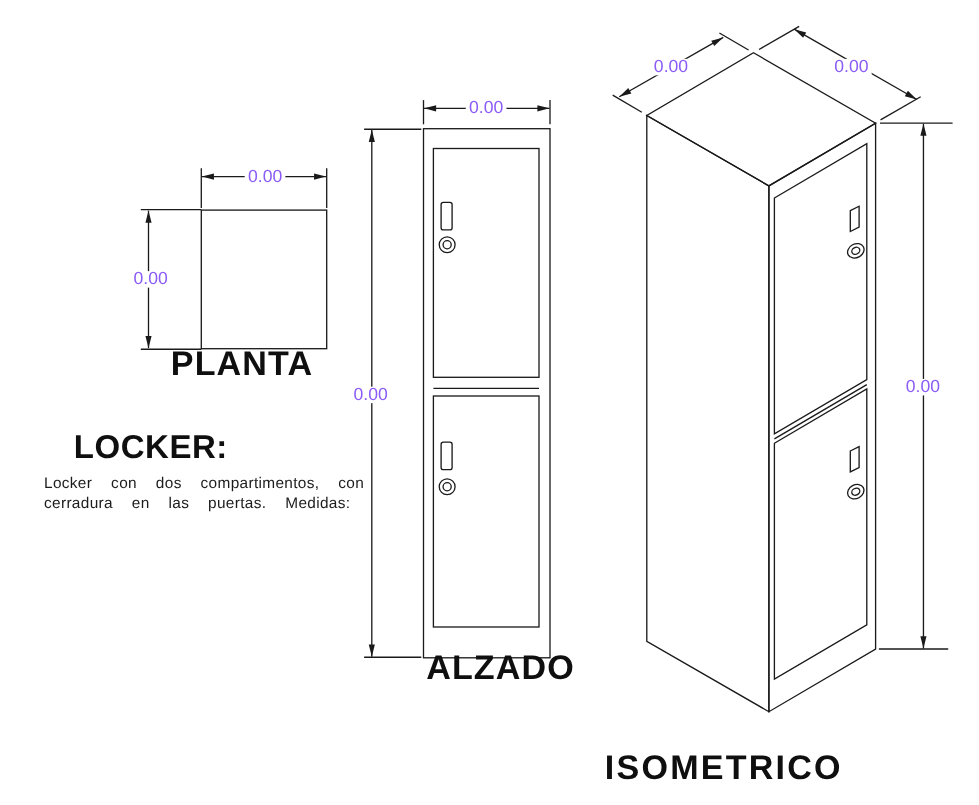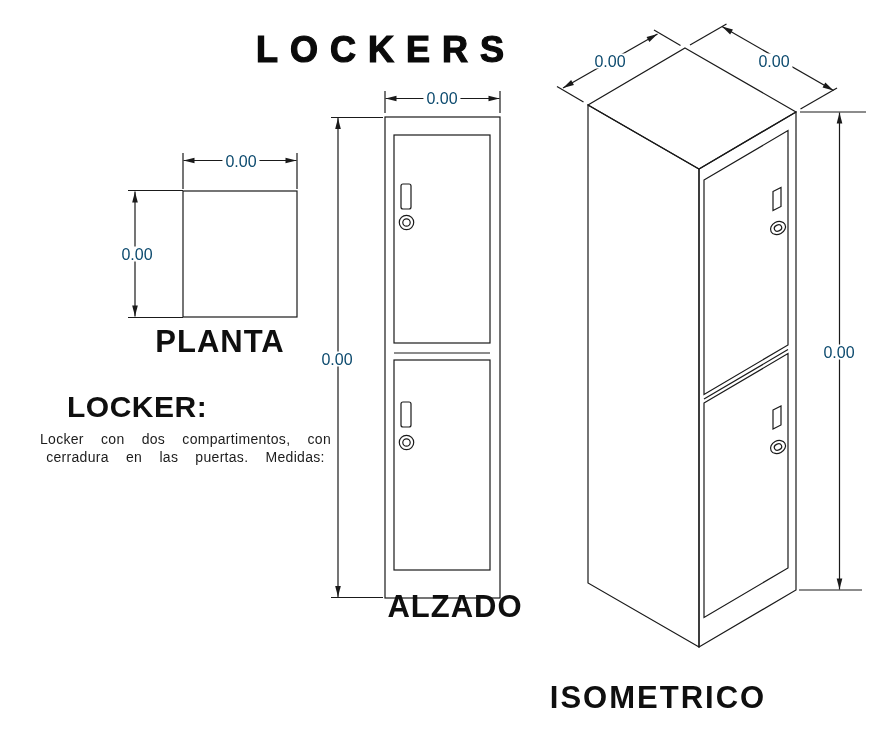"LOCKERS" div.title { html: <div>LOCKERS</div> -> none }
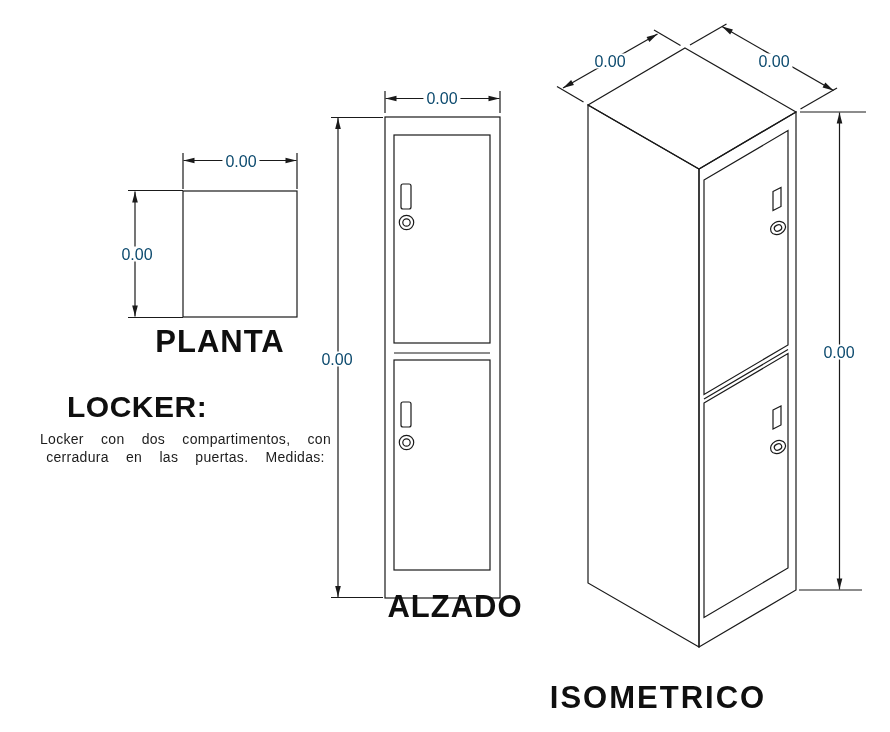"0.00" .dim-text { color: #0c4a6e -> #8b5cf6 }
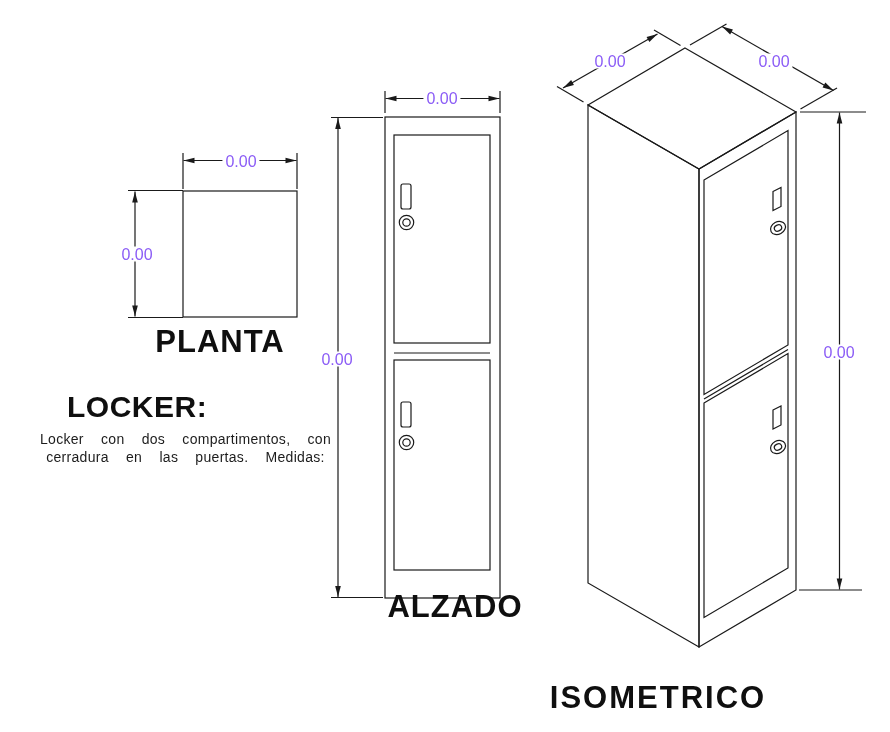"PLANTA" div.view-label { top: 324px -> 313px }
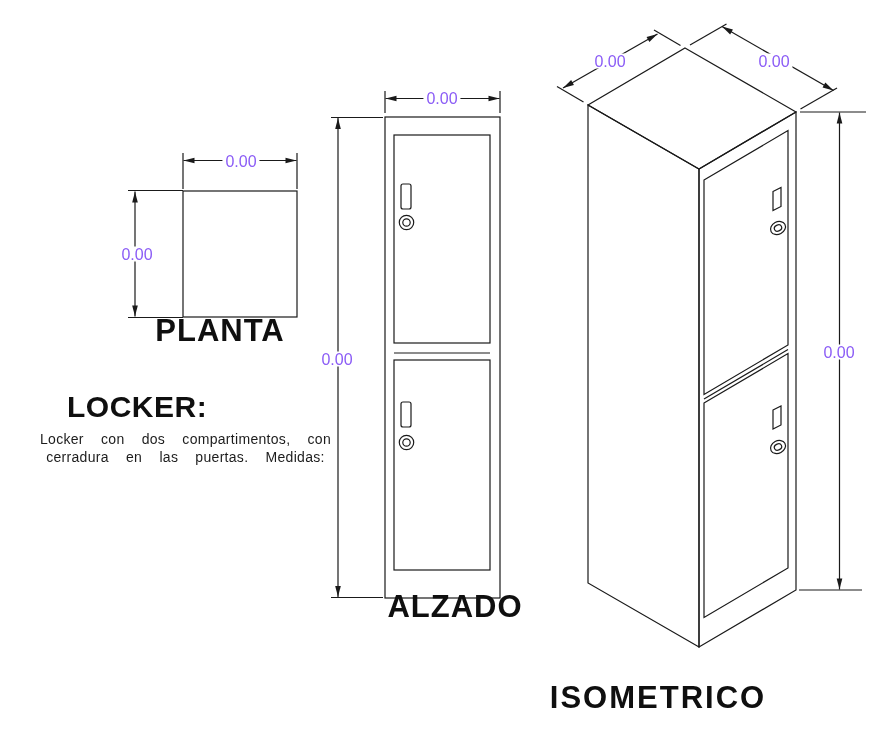"Locker con dos compartimentos, con" div.notes-body { text-align: center -> none }
